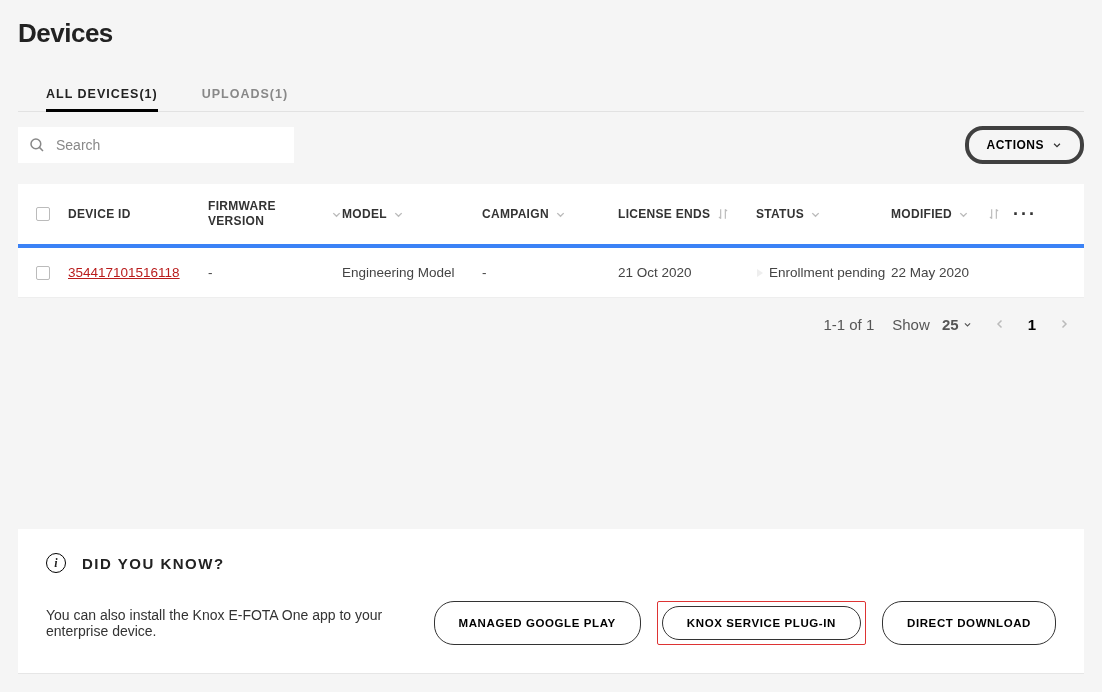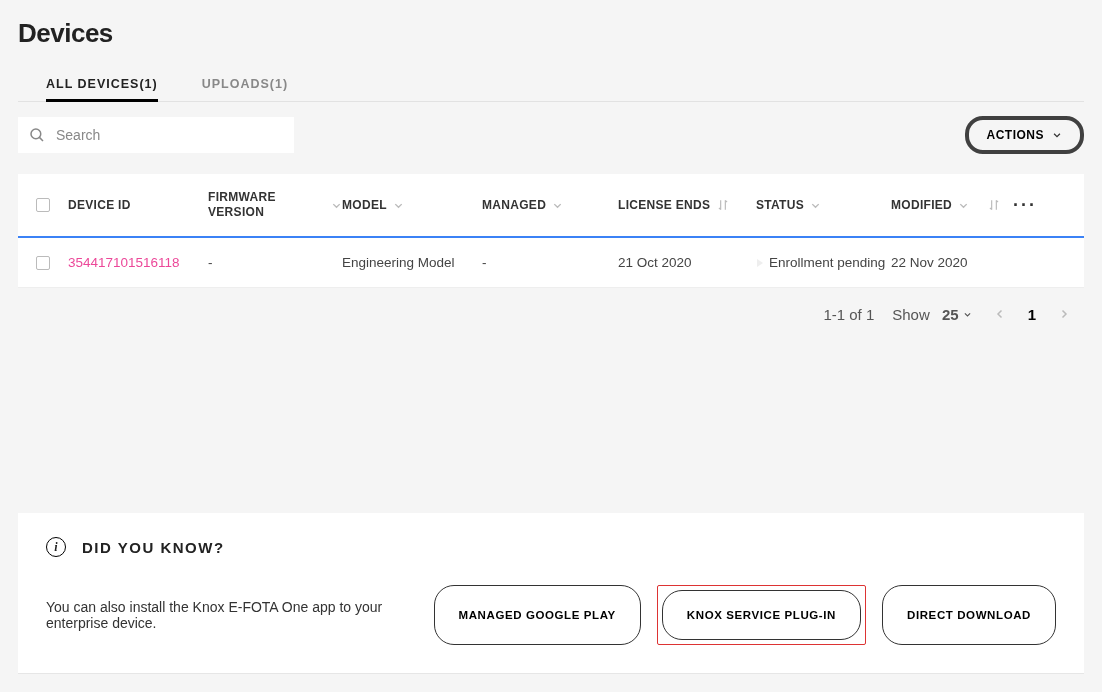"Devices" .page-title { margin-bottom: 22px -> 32px }
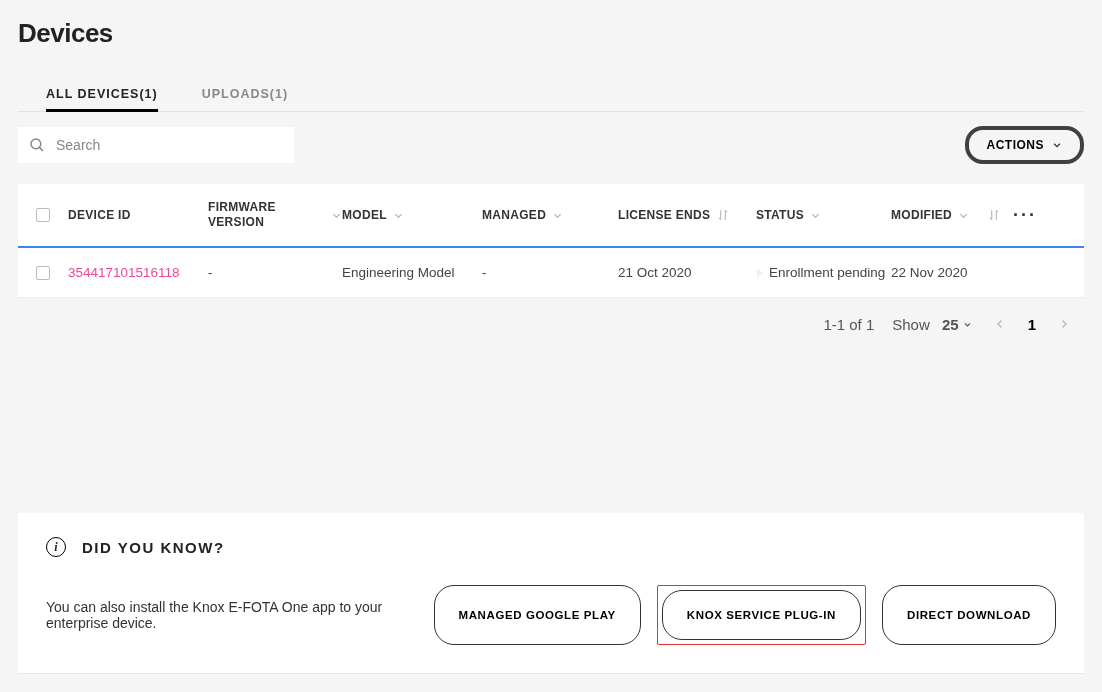"DEVICE ID" .thead { border-bottom: 2px solid #3b82f6 -> 4px solid #3b82f6 }
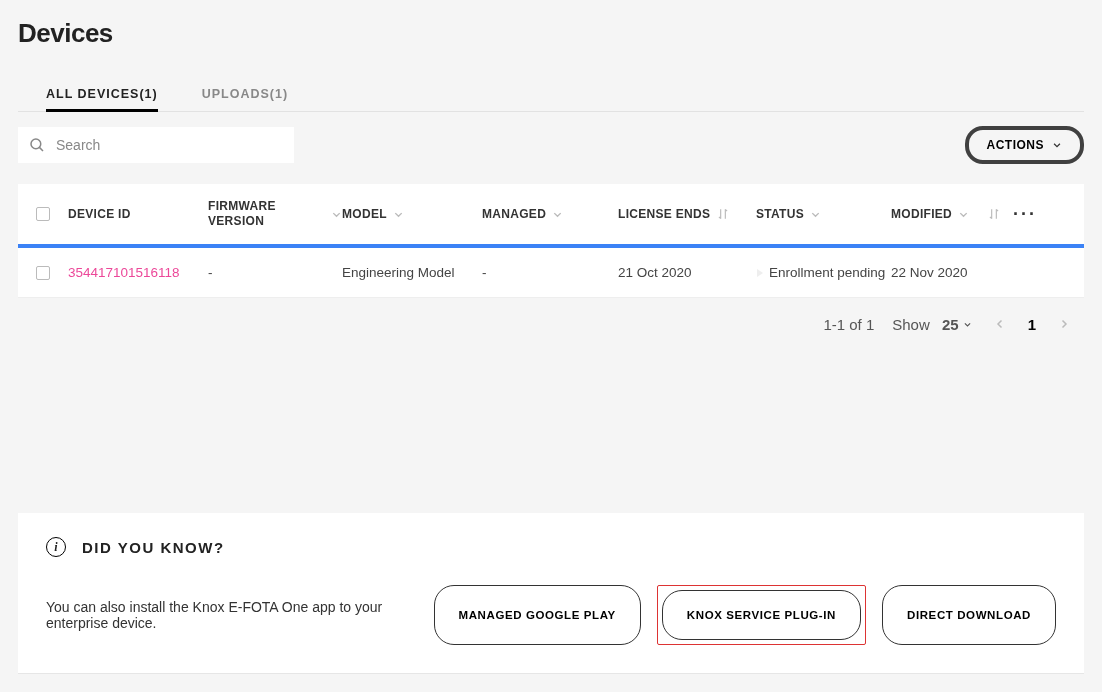"MANAGED" span { text: MANAGED -> CAMPAIGN }
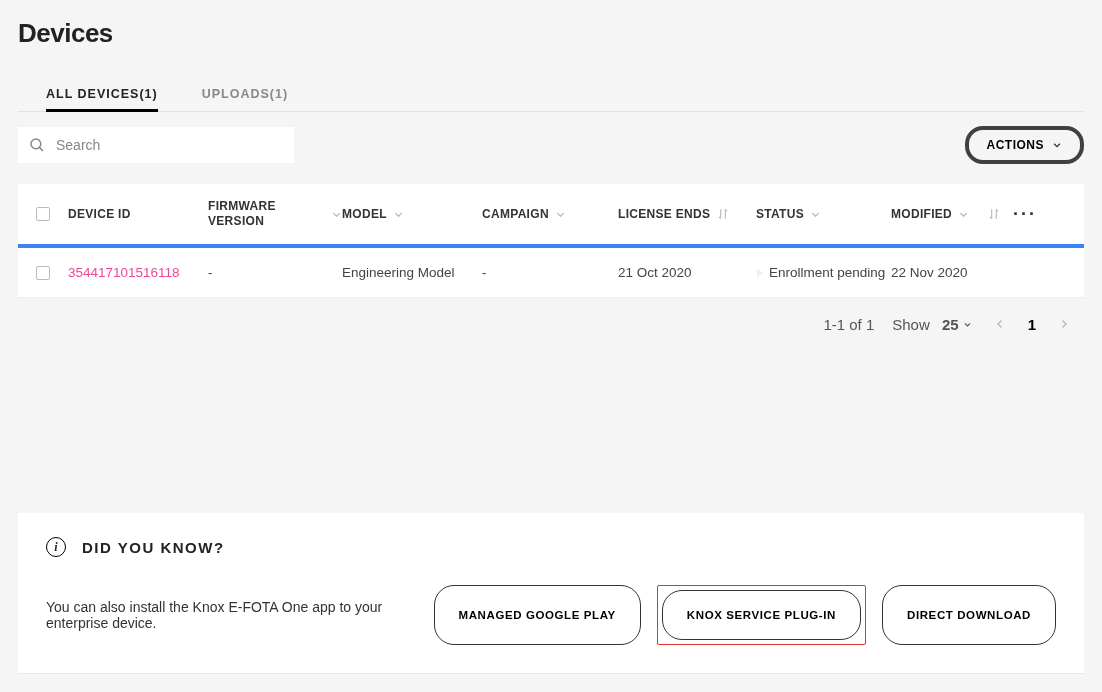"354417101516118" .device-link { color: #ec4899 -> #b91c1c; text-decoration: none -> underline }
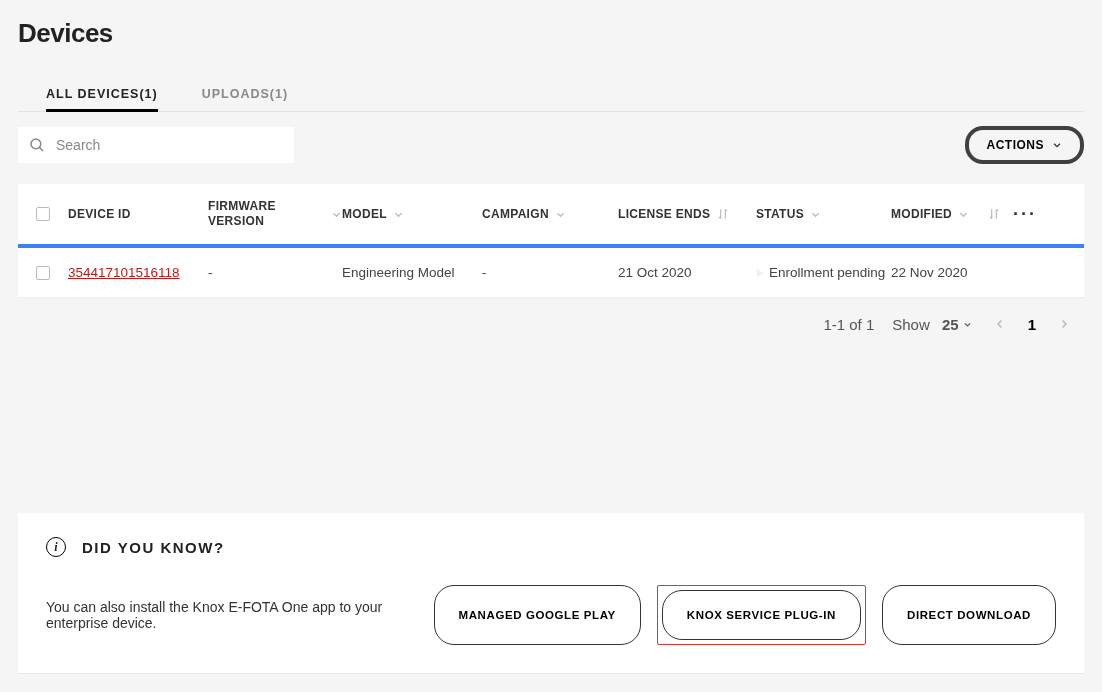"22 Nov 2020" div.col-mod { text: Nov -> May }
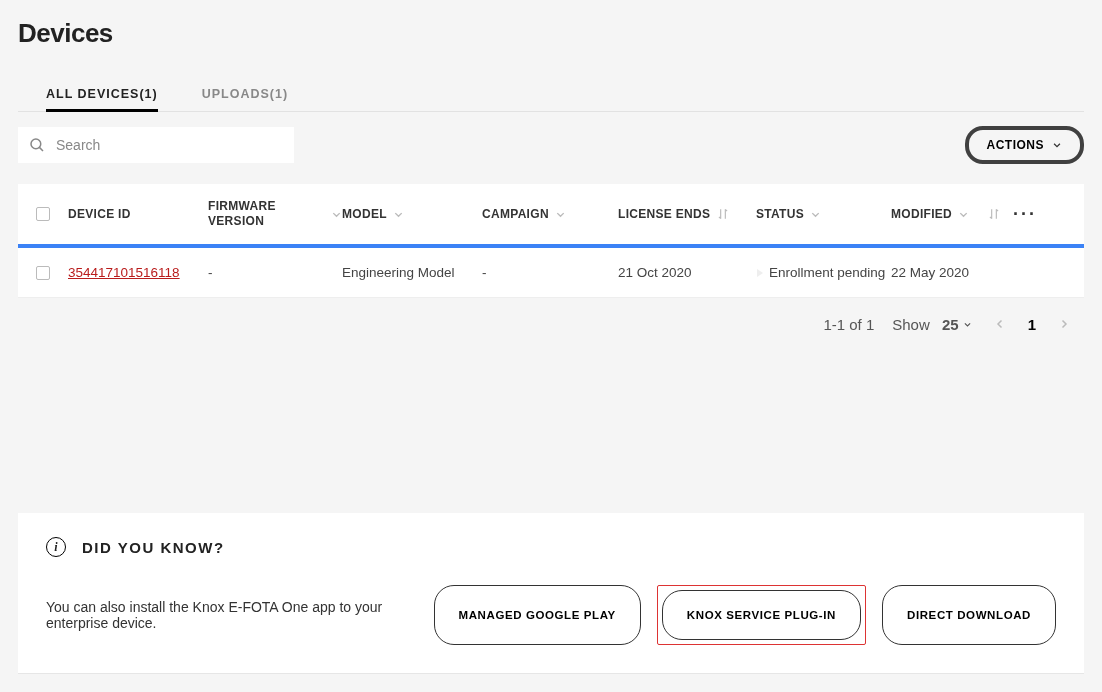"MANAGED GOOGLE PLAY" .pill-btn { padding: 18px 24px -> 10px 24px }
